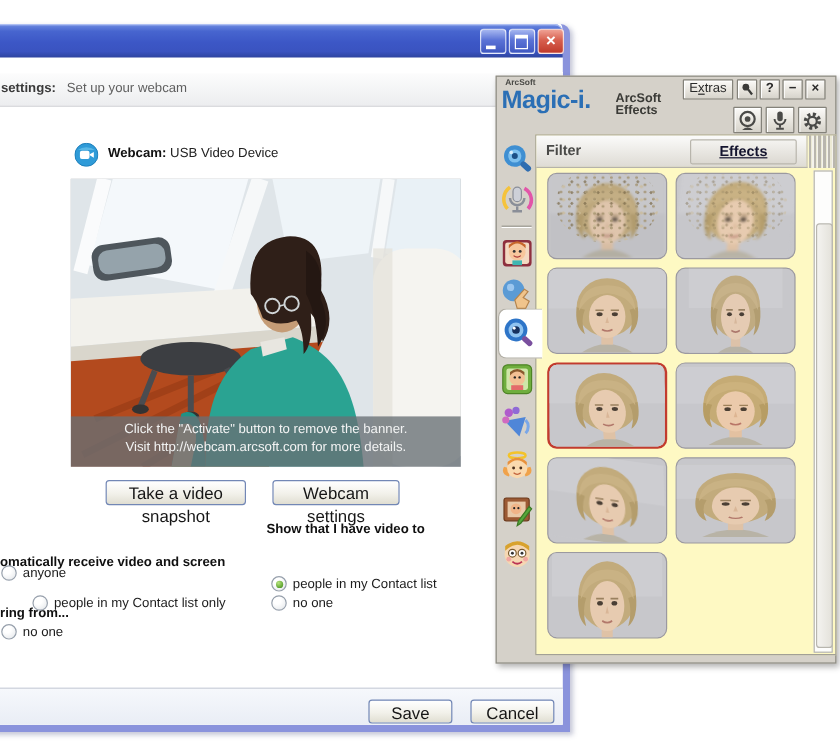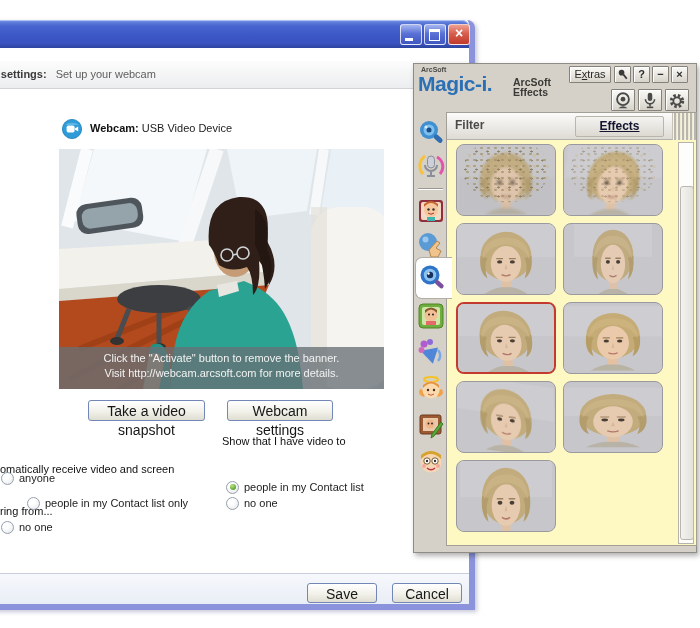"Show that I have video" .grp-head { font-weight: normal -> bold }
